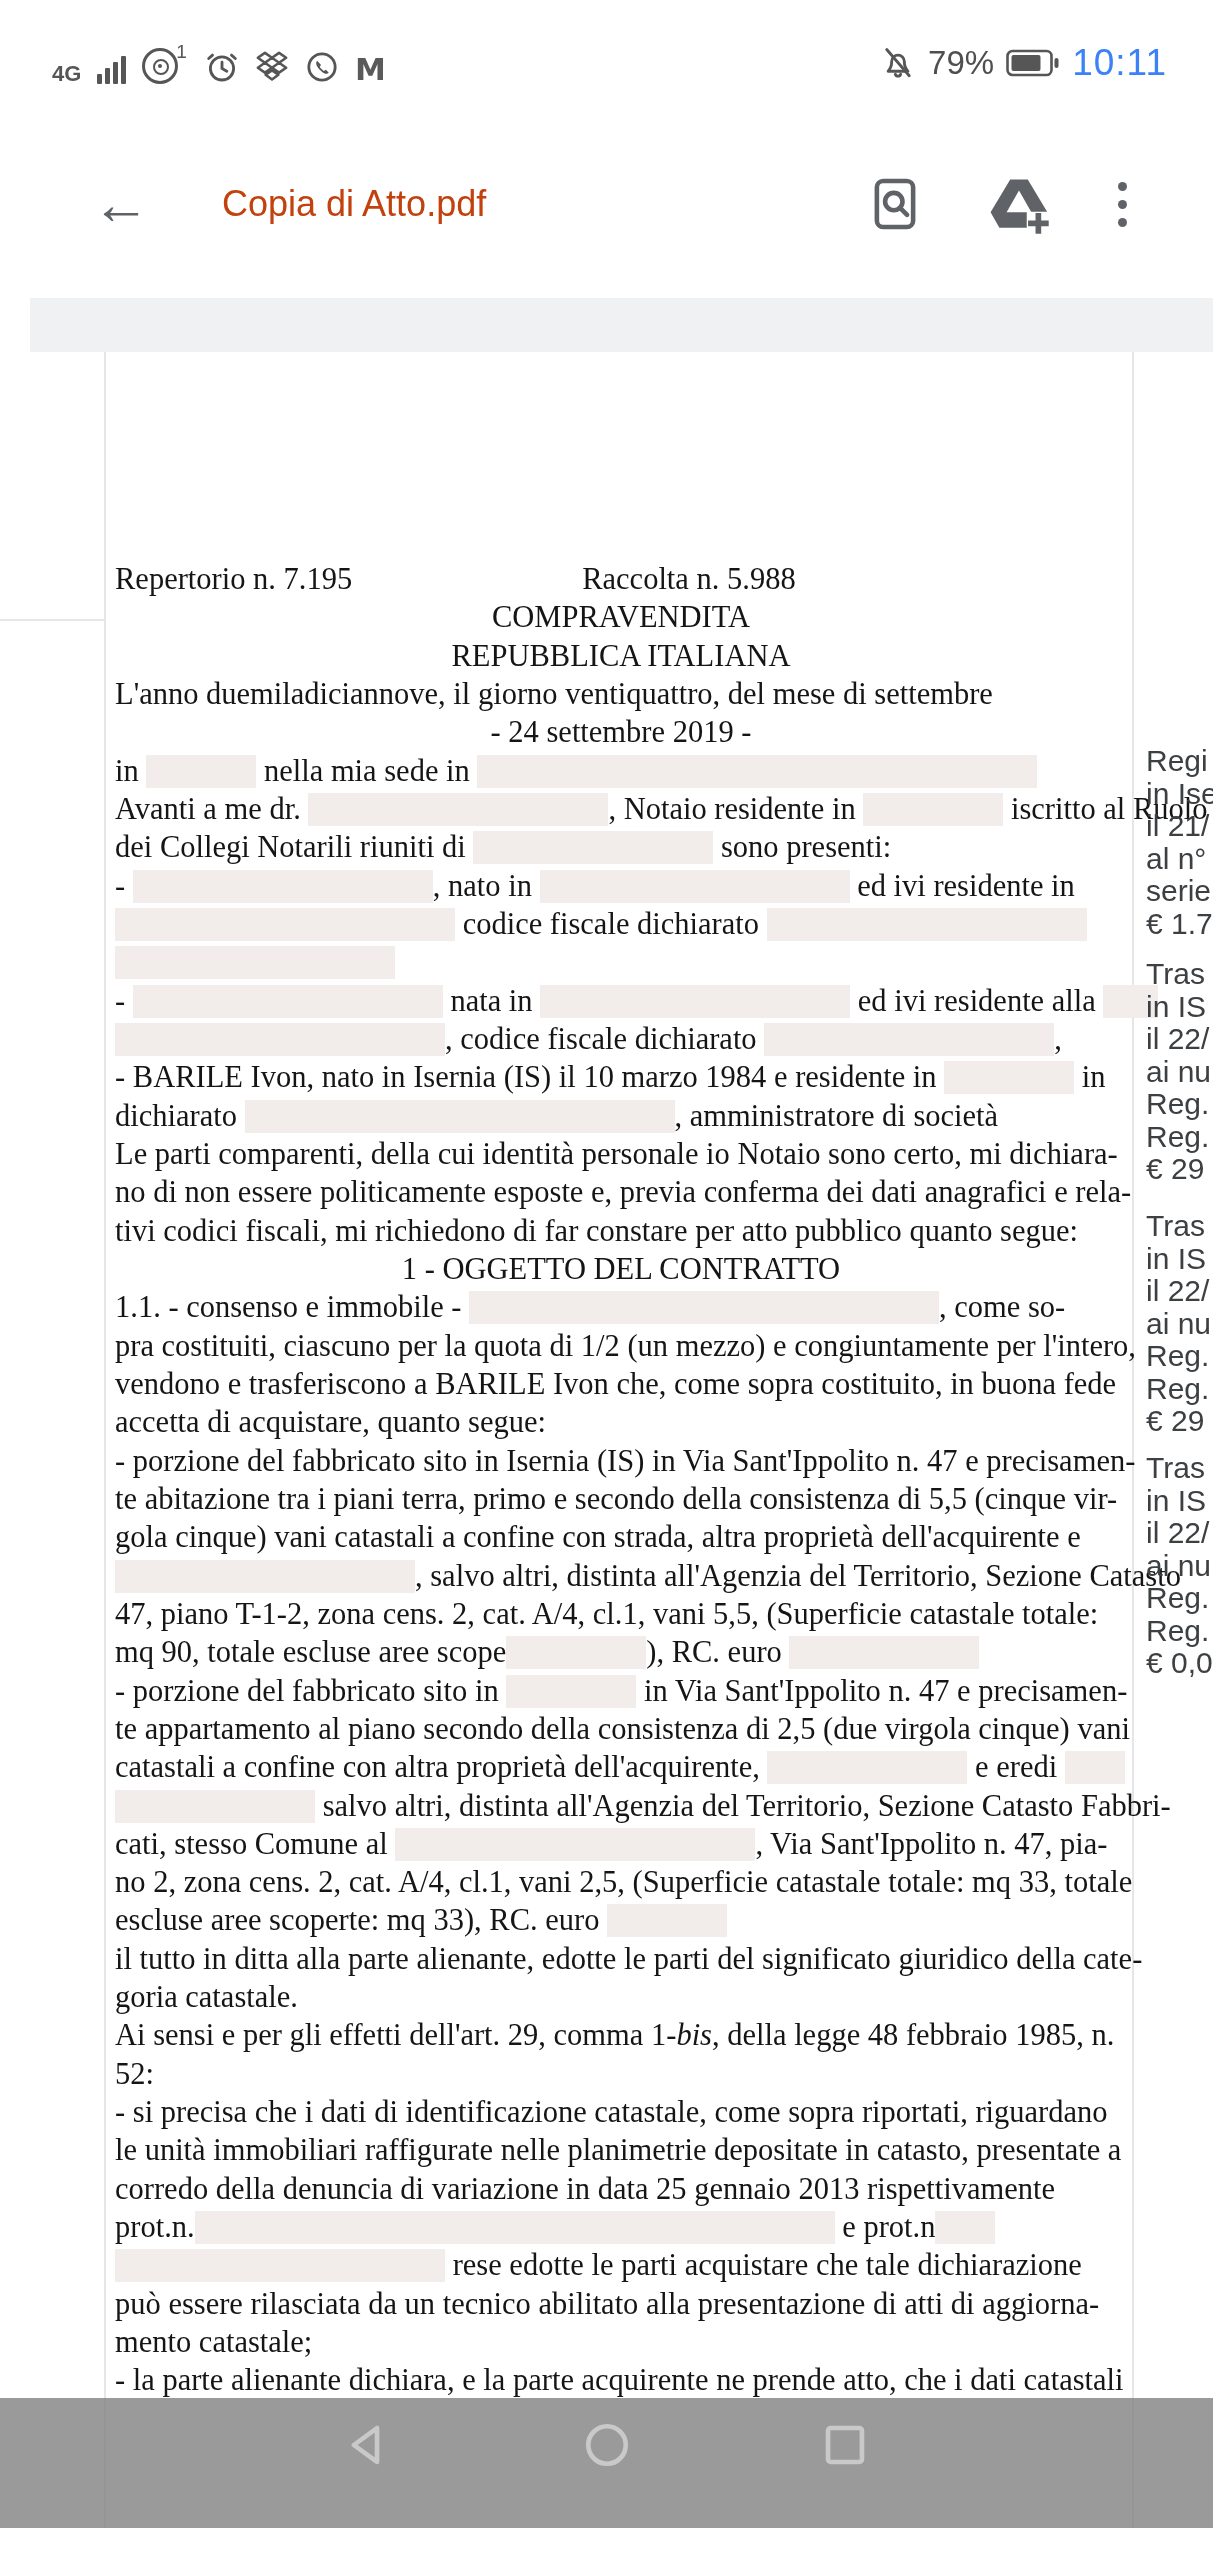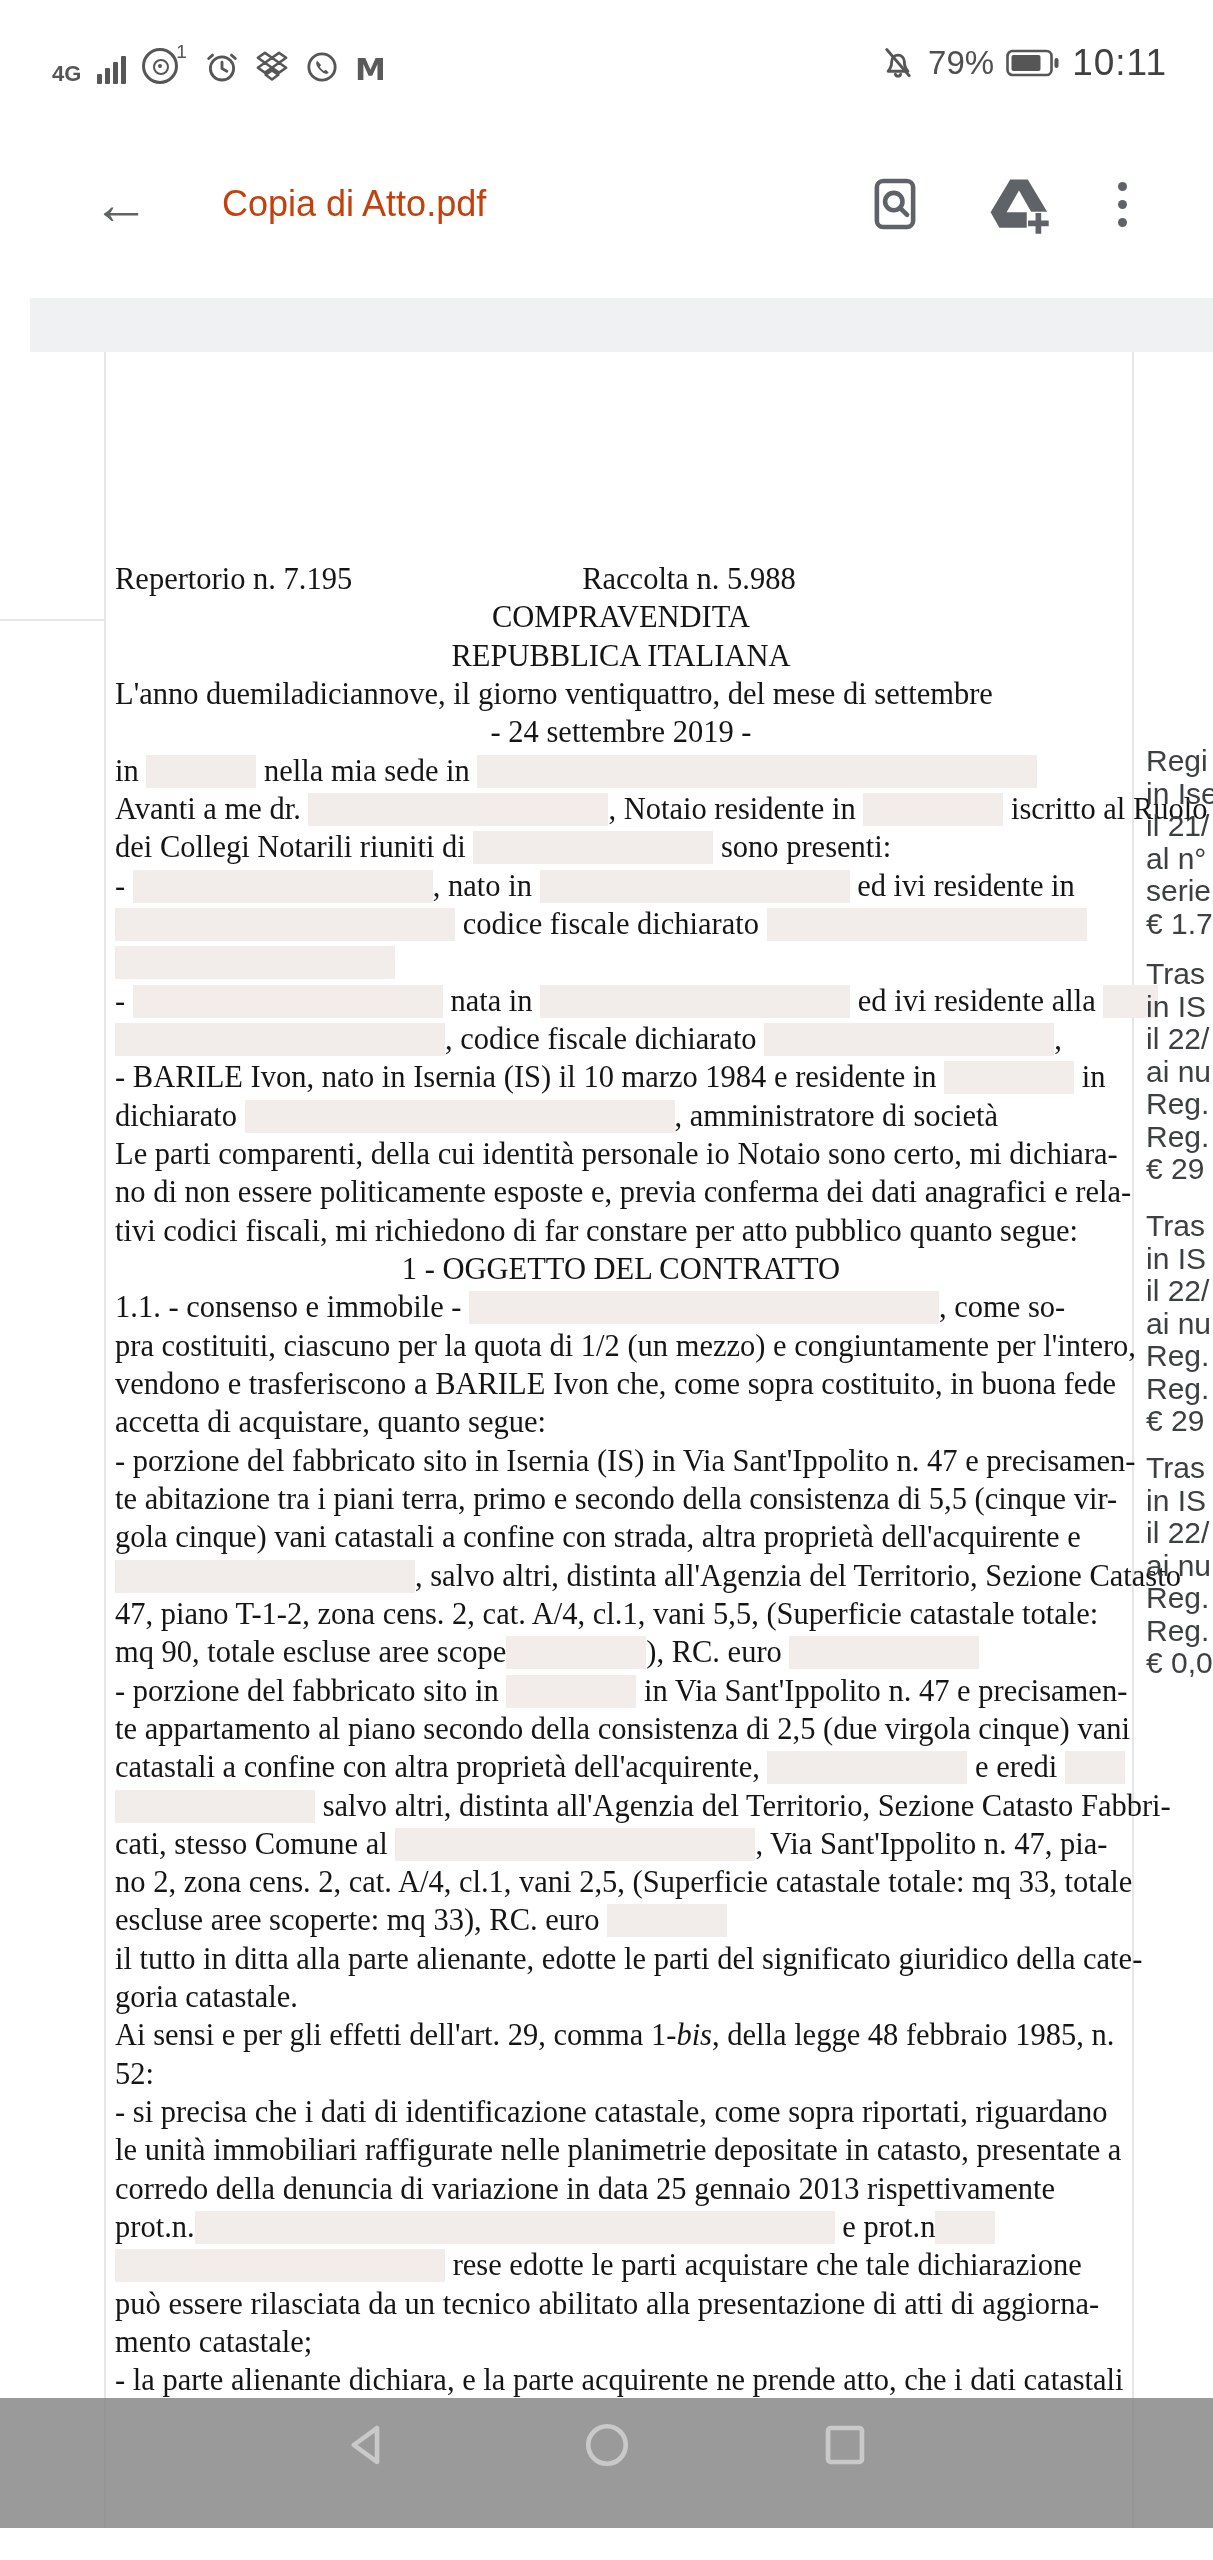"10:11" .clock-txt { color: #404040 -> #3b82f6 }
